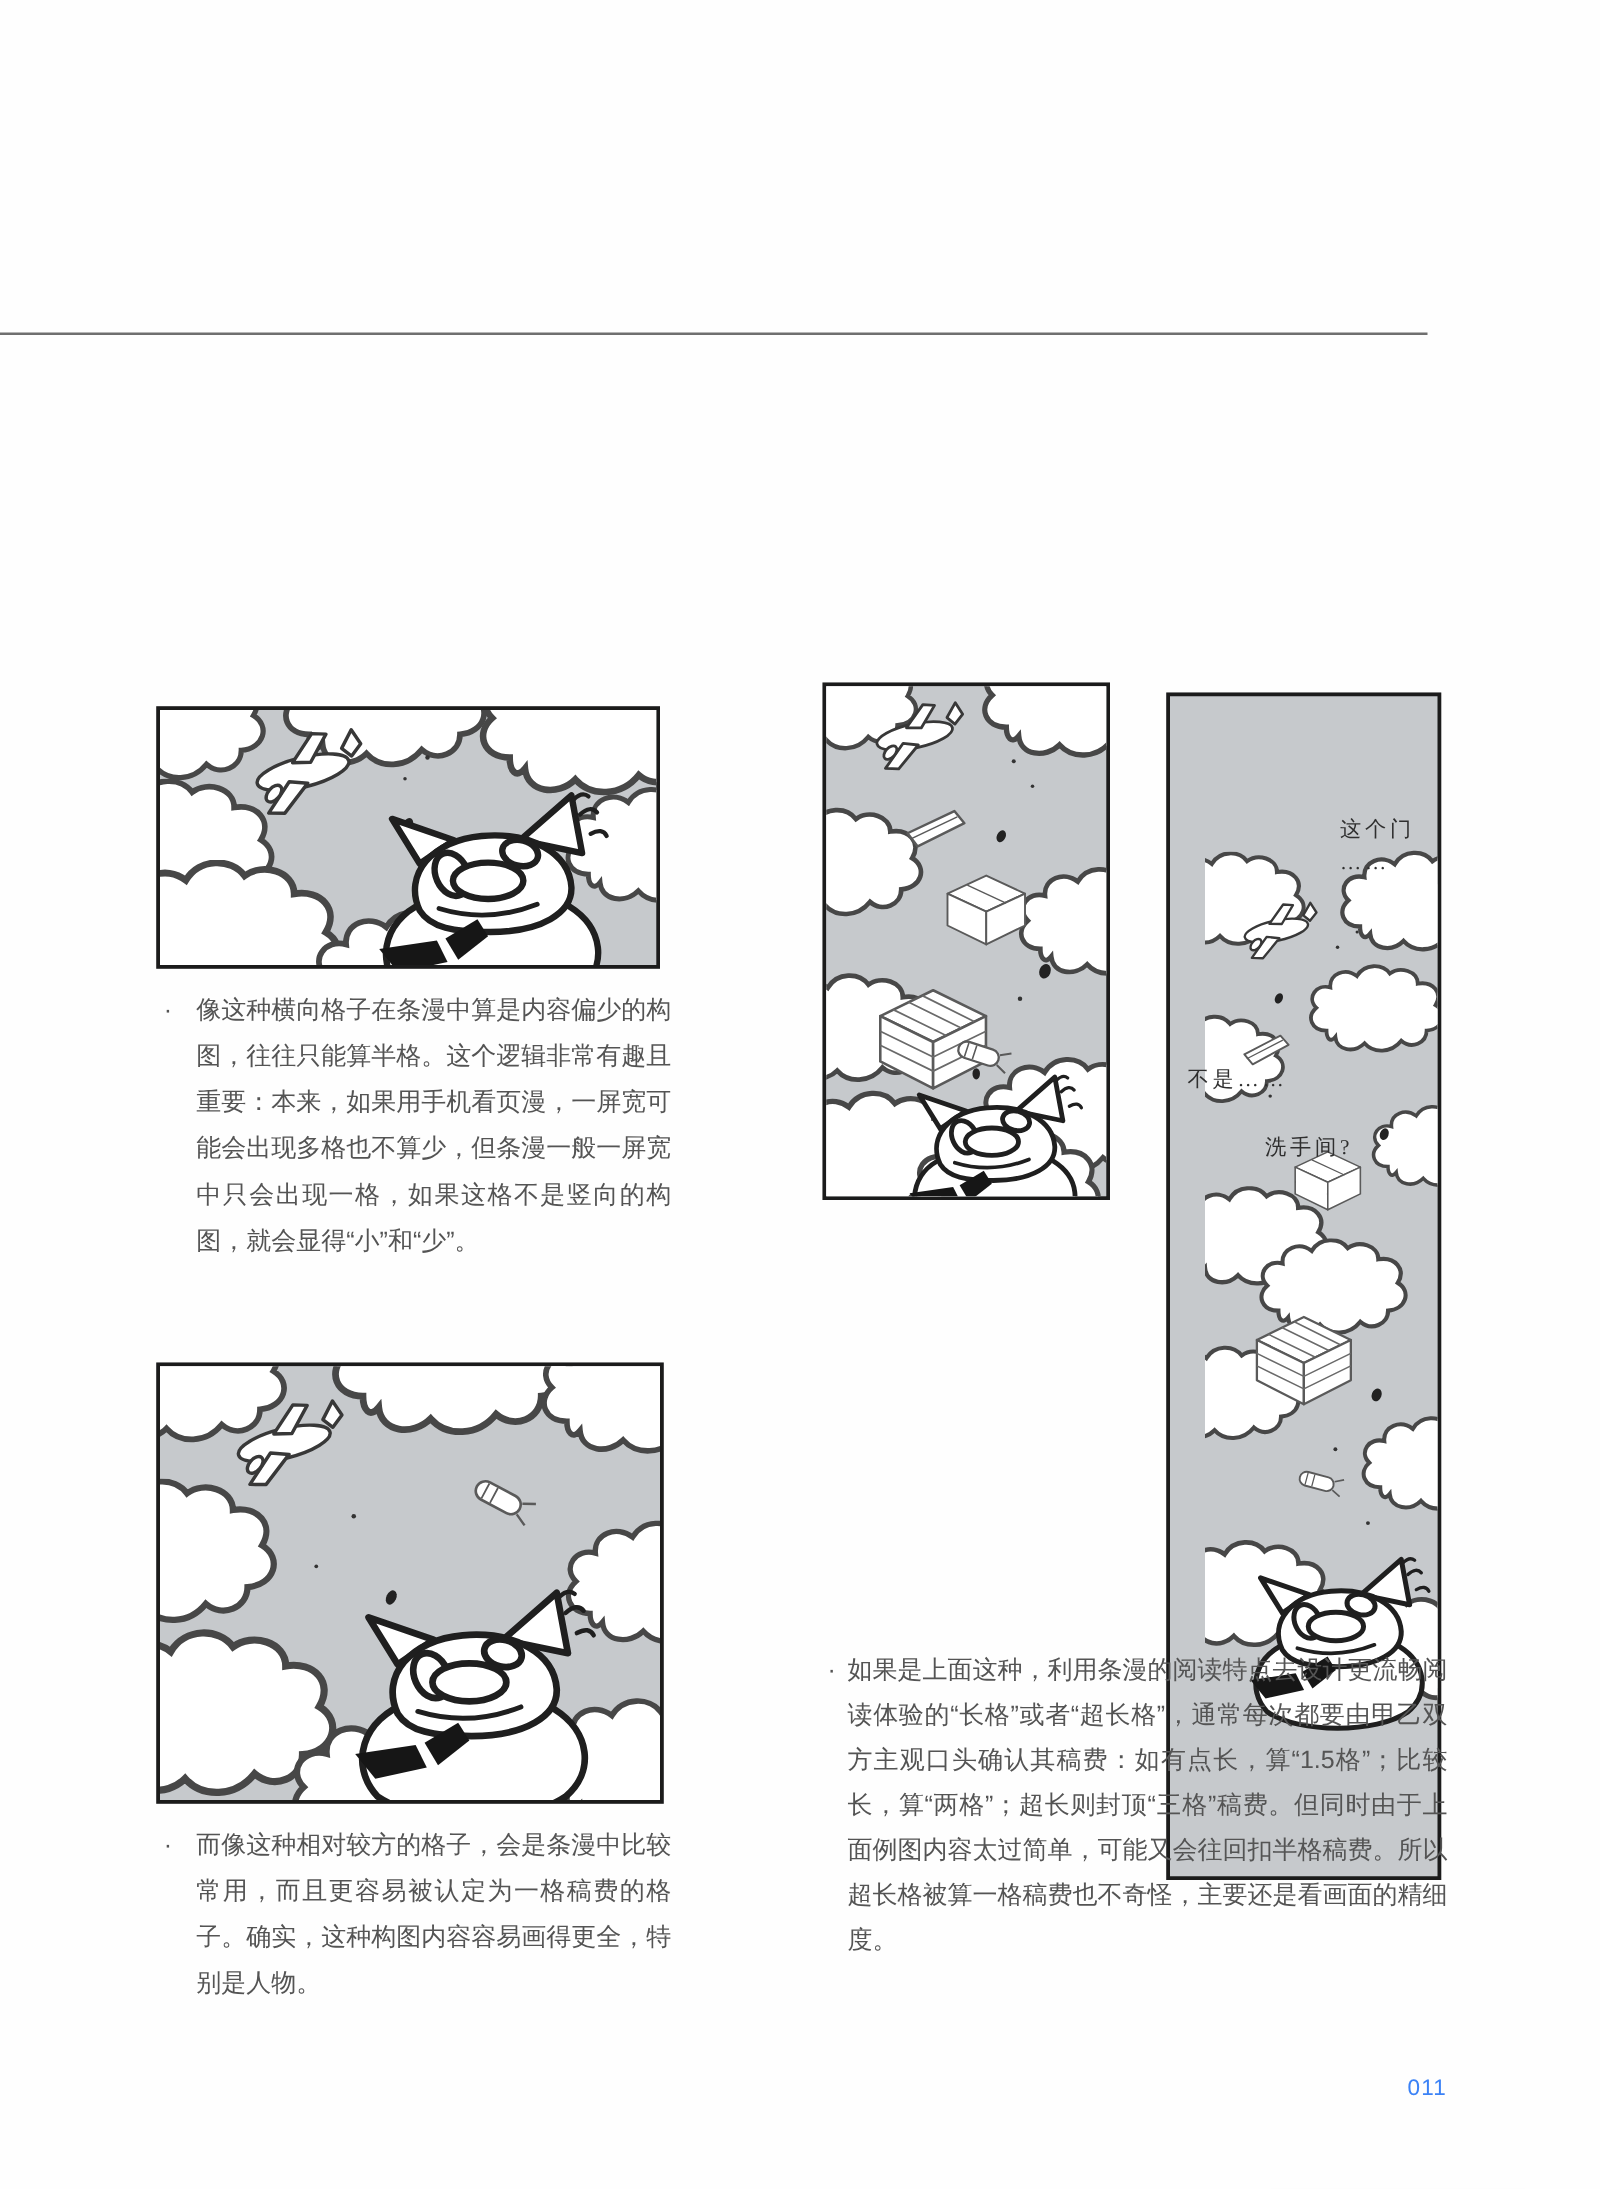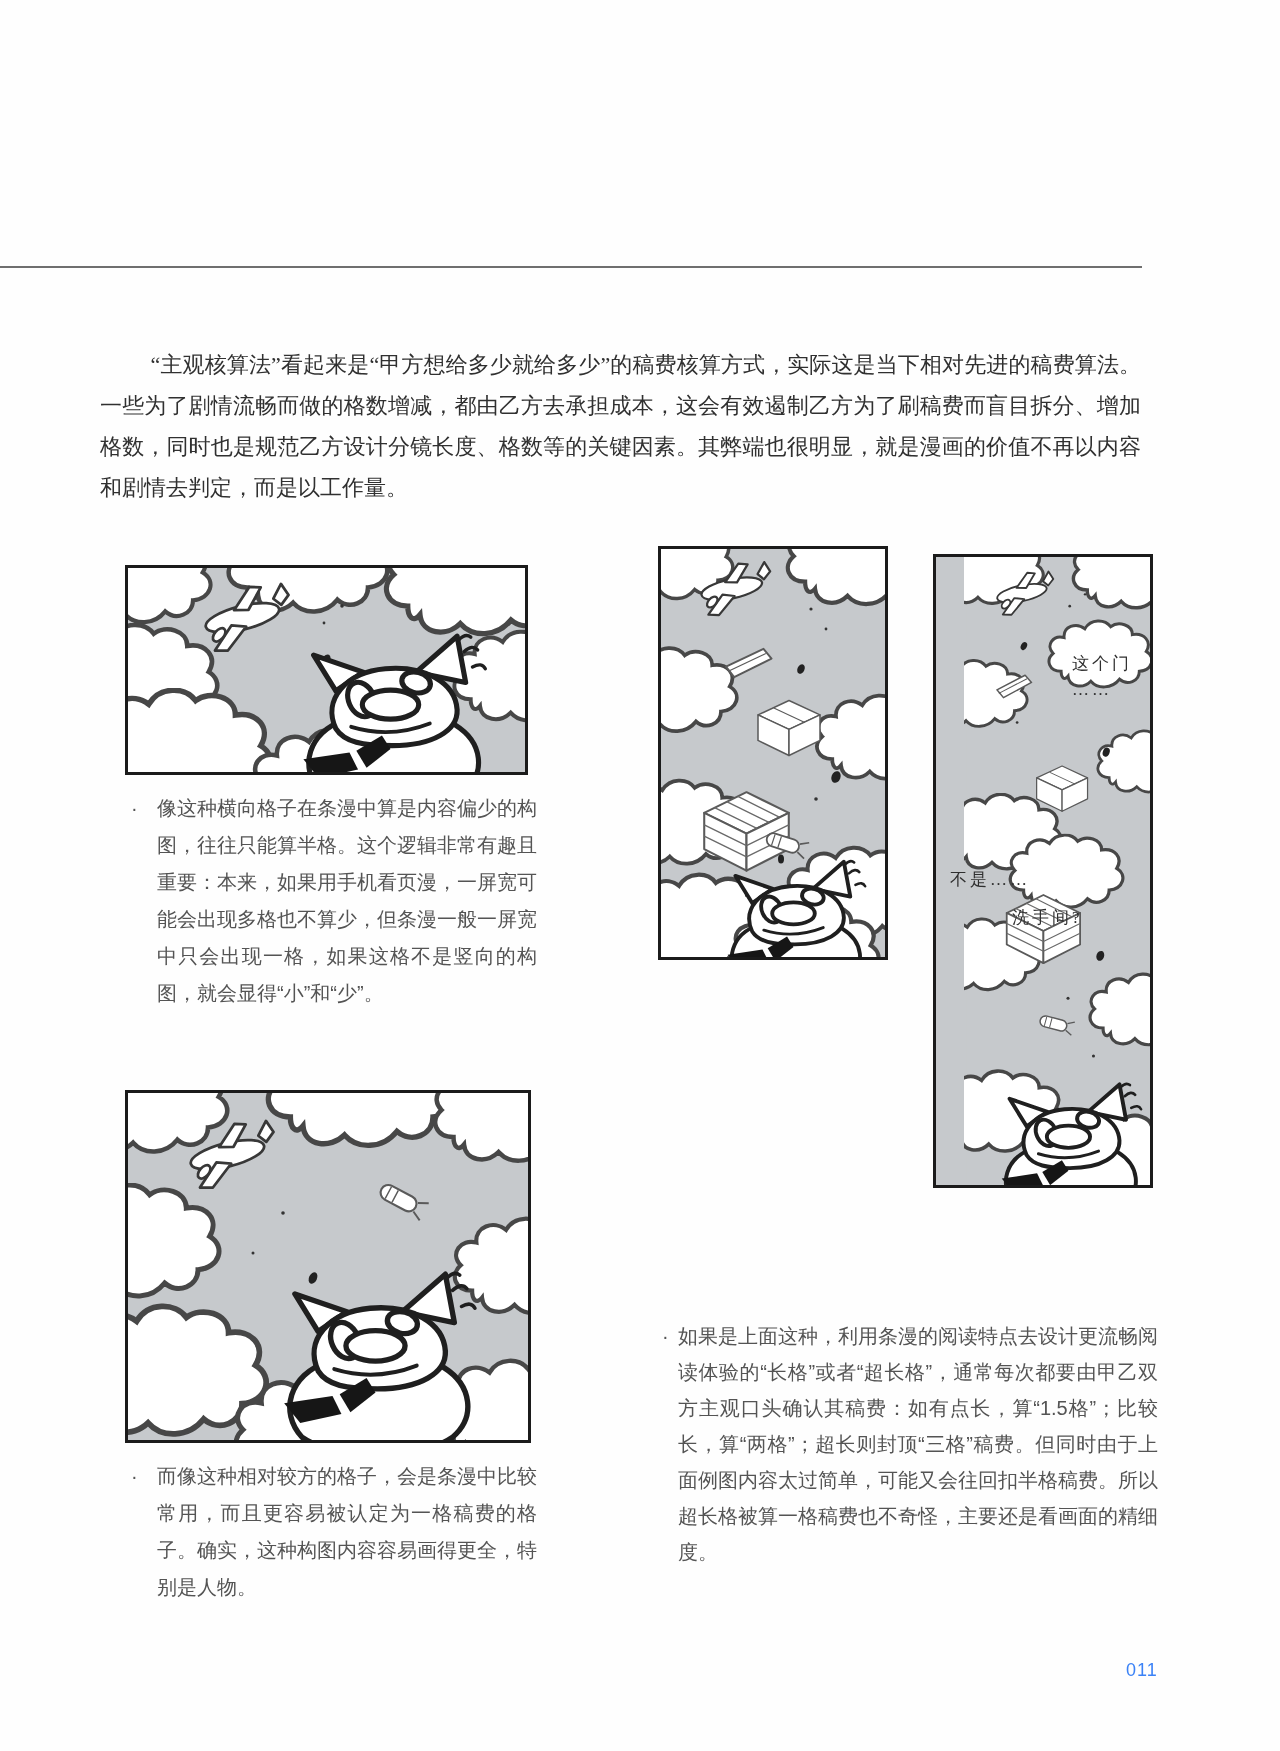"“主观核算法”看起来是“甲方想给多少就给多少”的稿费核算方式，实际这是当下相对先" p.intro { html: <p>“主观核算法”看起来是“甲方想给多少就给多少”的稿费核算方式，实际这是当下相对先进的稿费算法。一些为了剧情流畅而做的格数增减，都由乙方去承担成本，这会有效遏制乙方为了刷稿费而盲目拆分、增加格数，同时也是规范乙方设计分镜长度、格数等的关键因素。其弊端也很明显，就是漫画的价值不再以内容和剧情去判定，而是以工作量。</p> -> none }
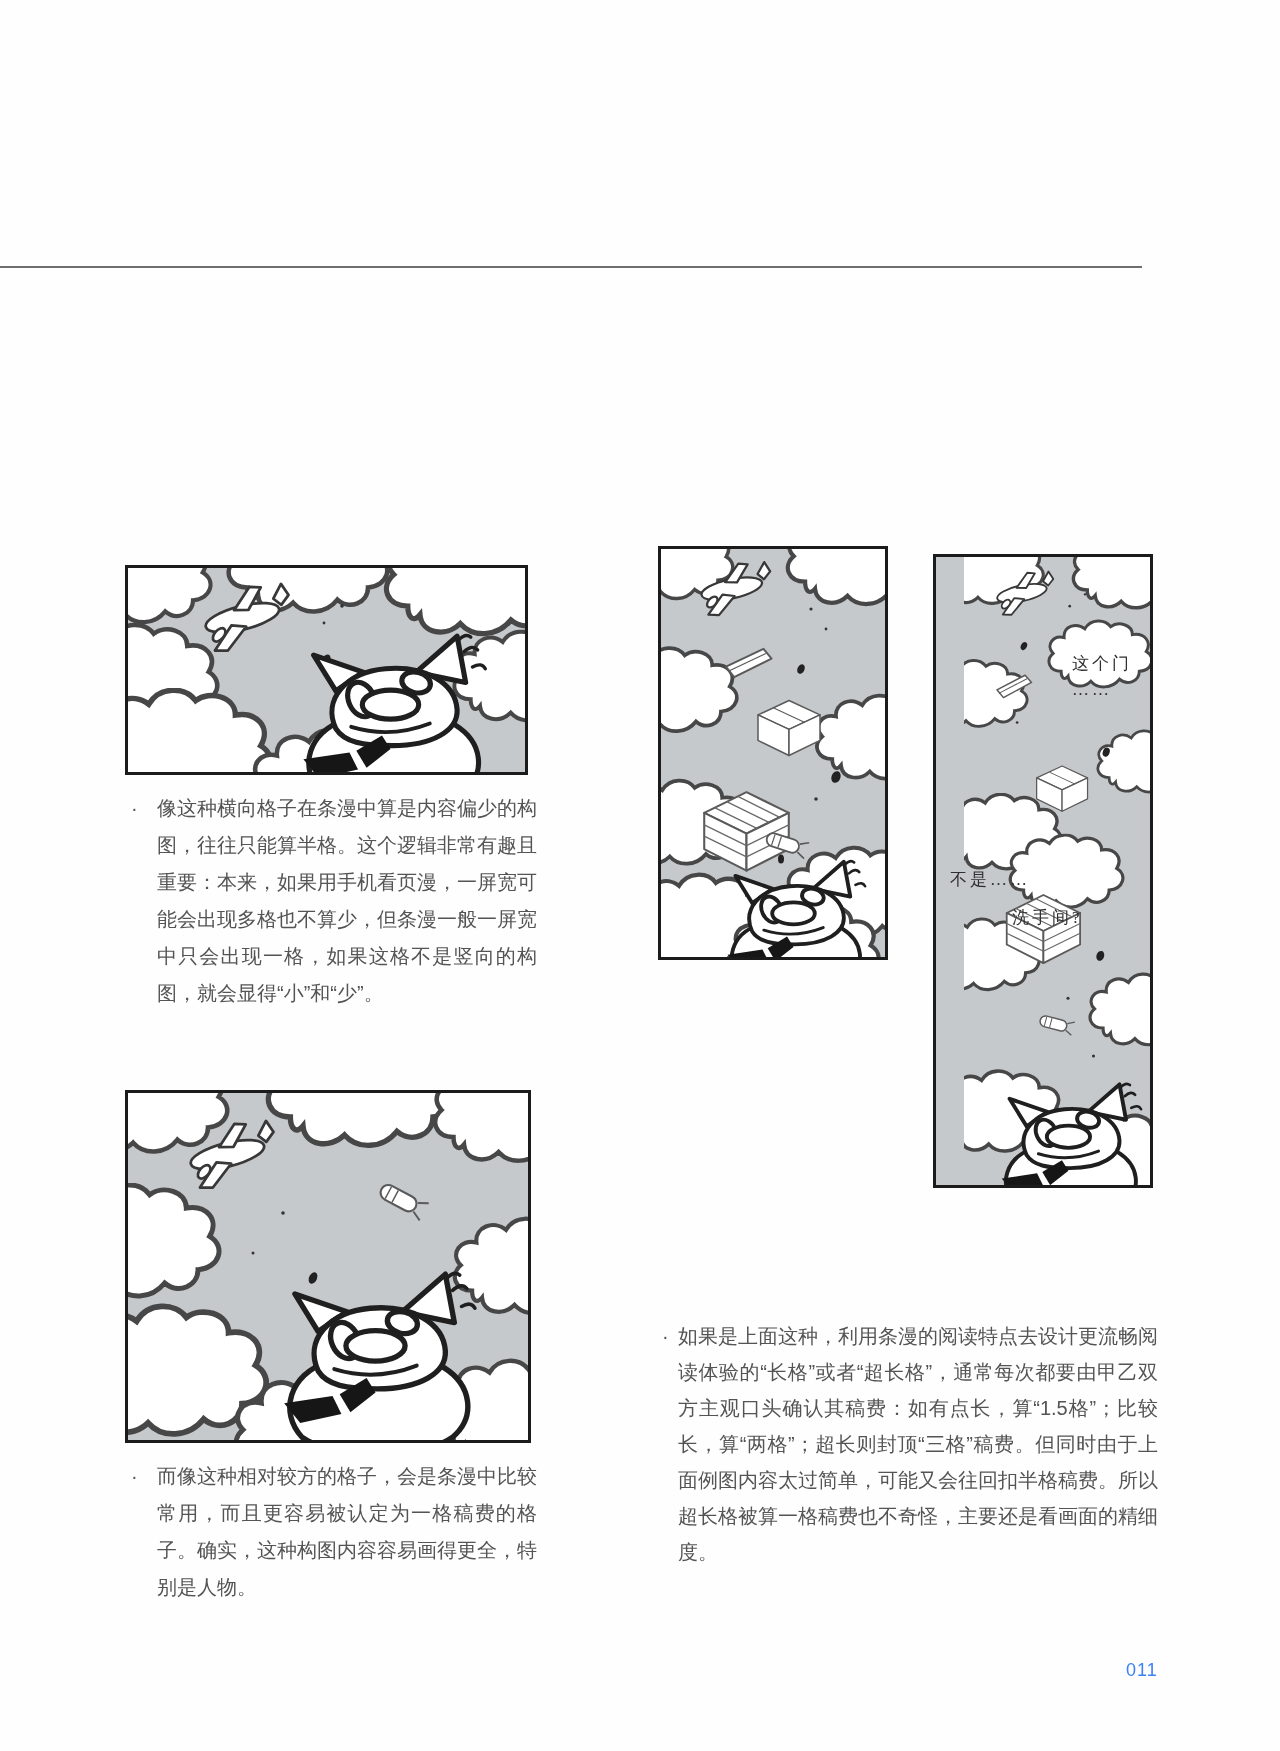"这个门" .panel-4 { height: 634px -> 950px }
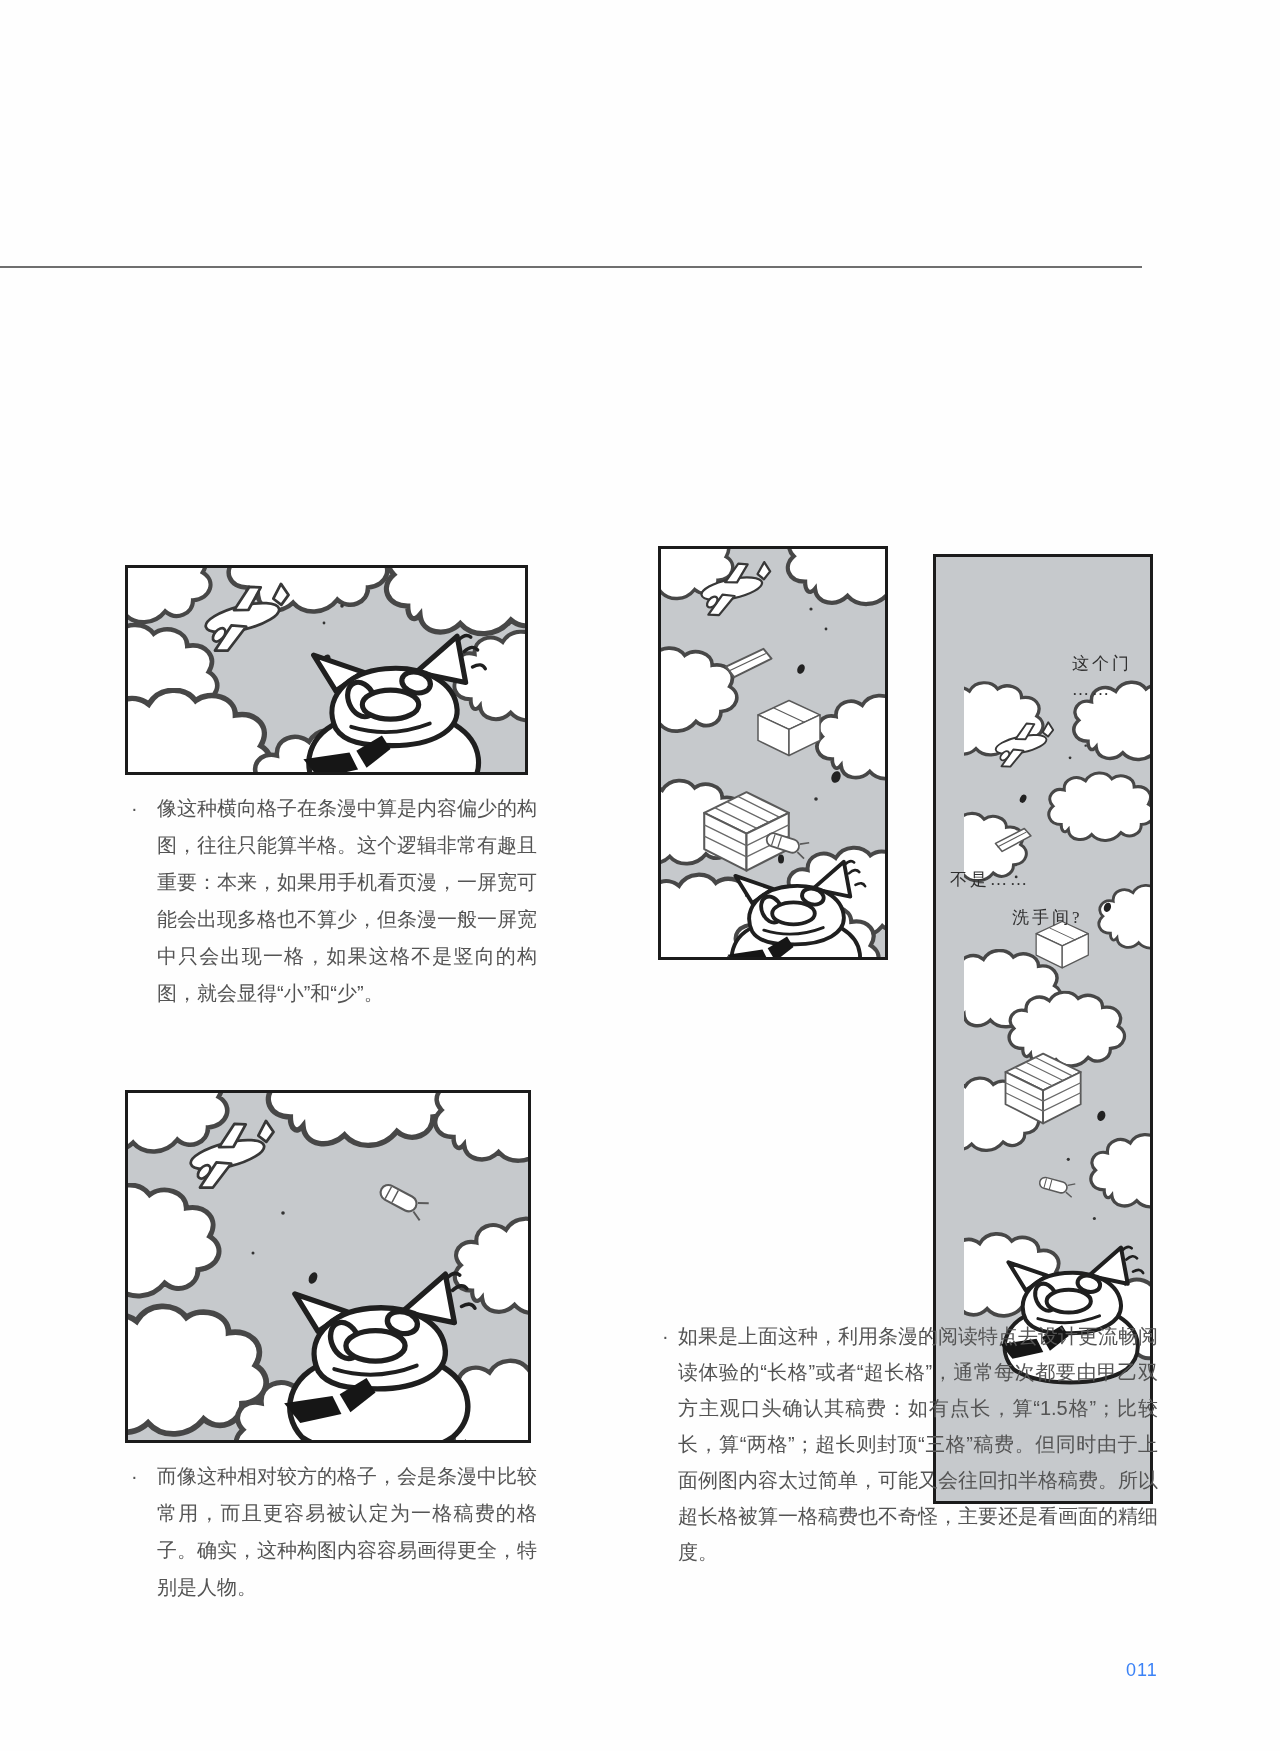"不是……" .bubble-not { top: 310px -> 294px }
